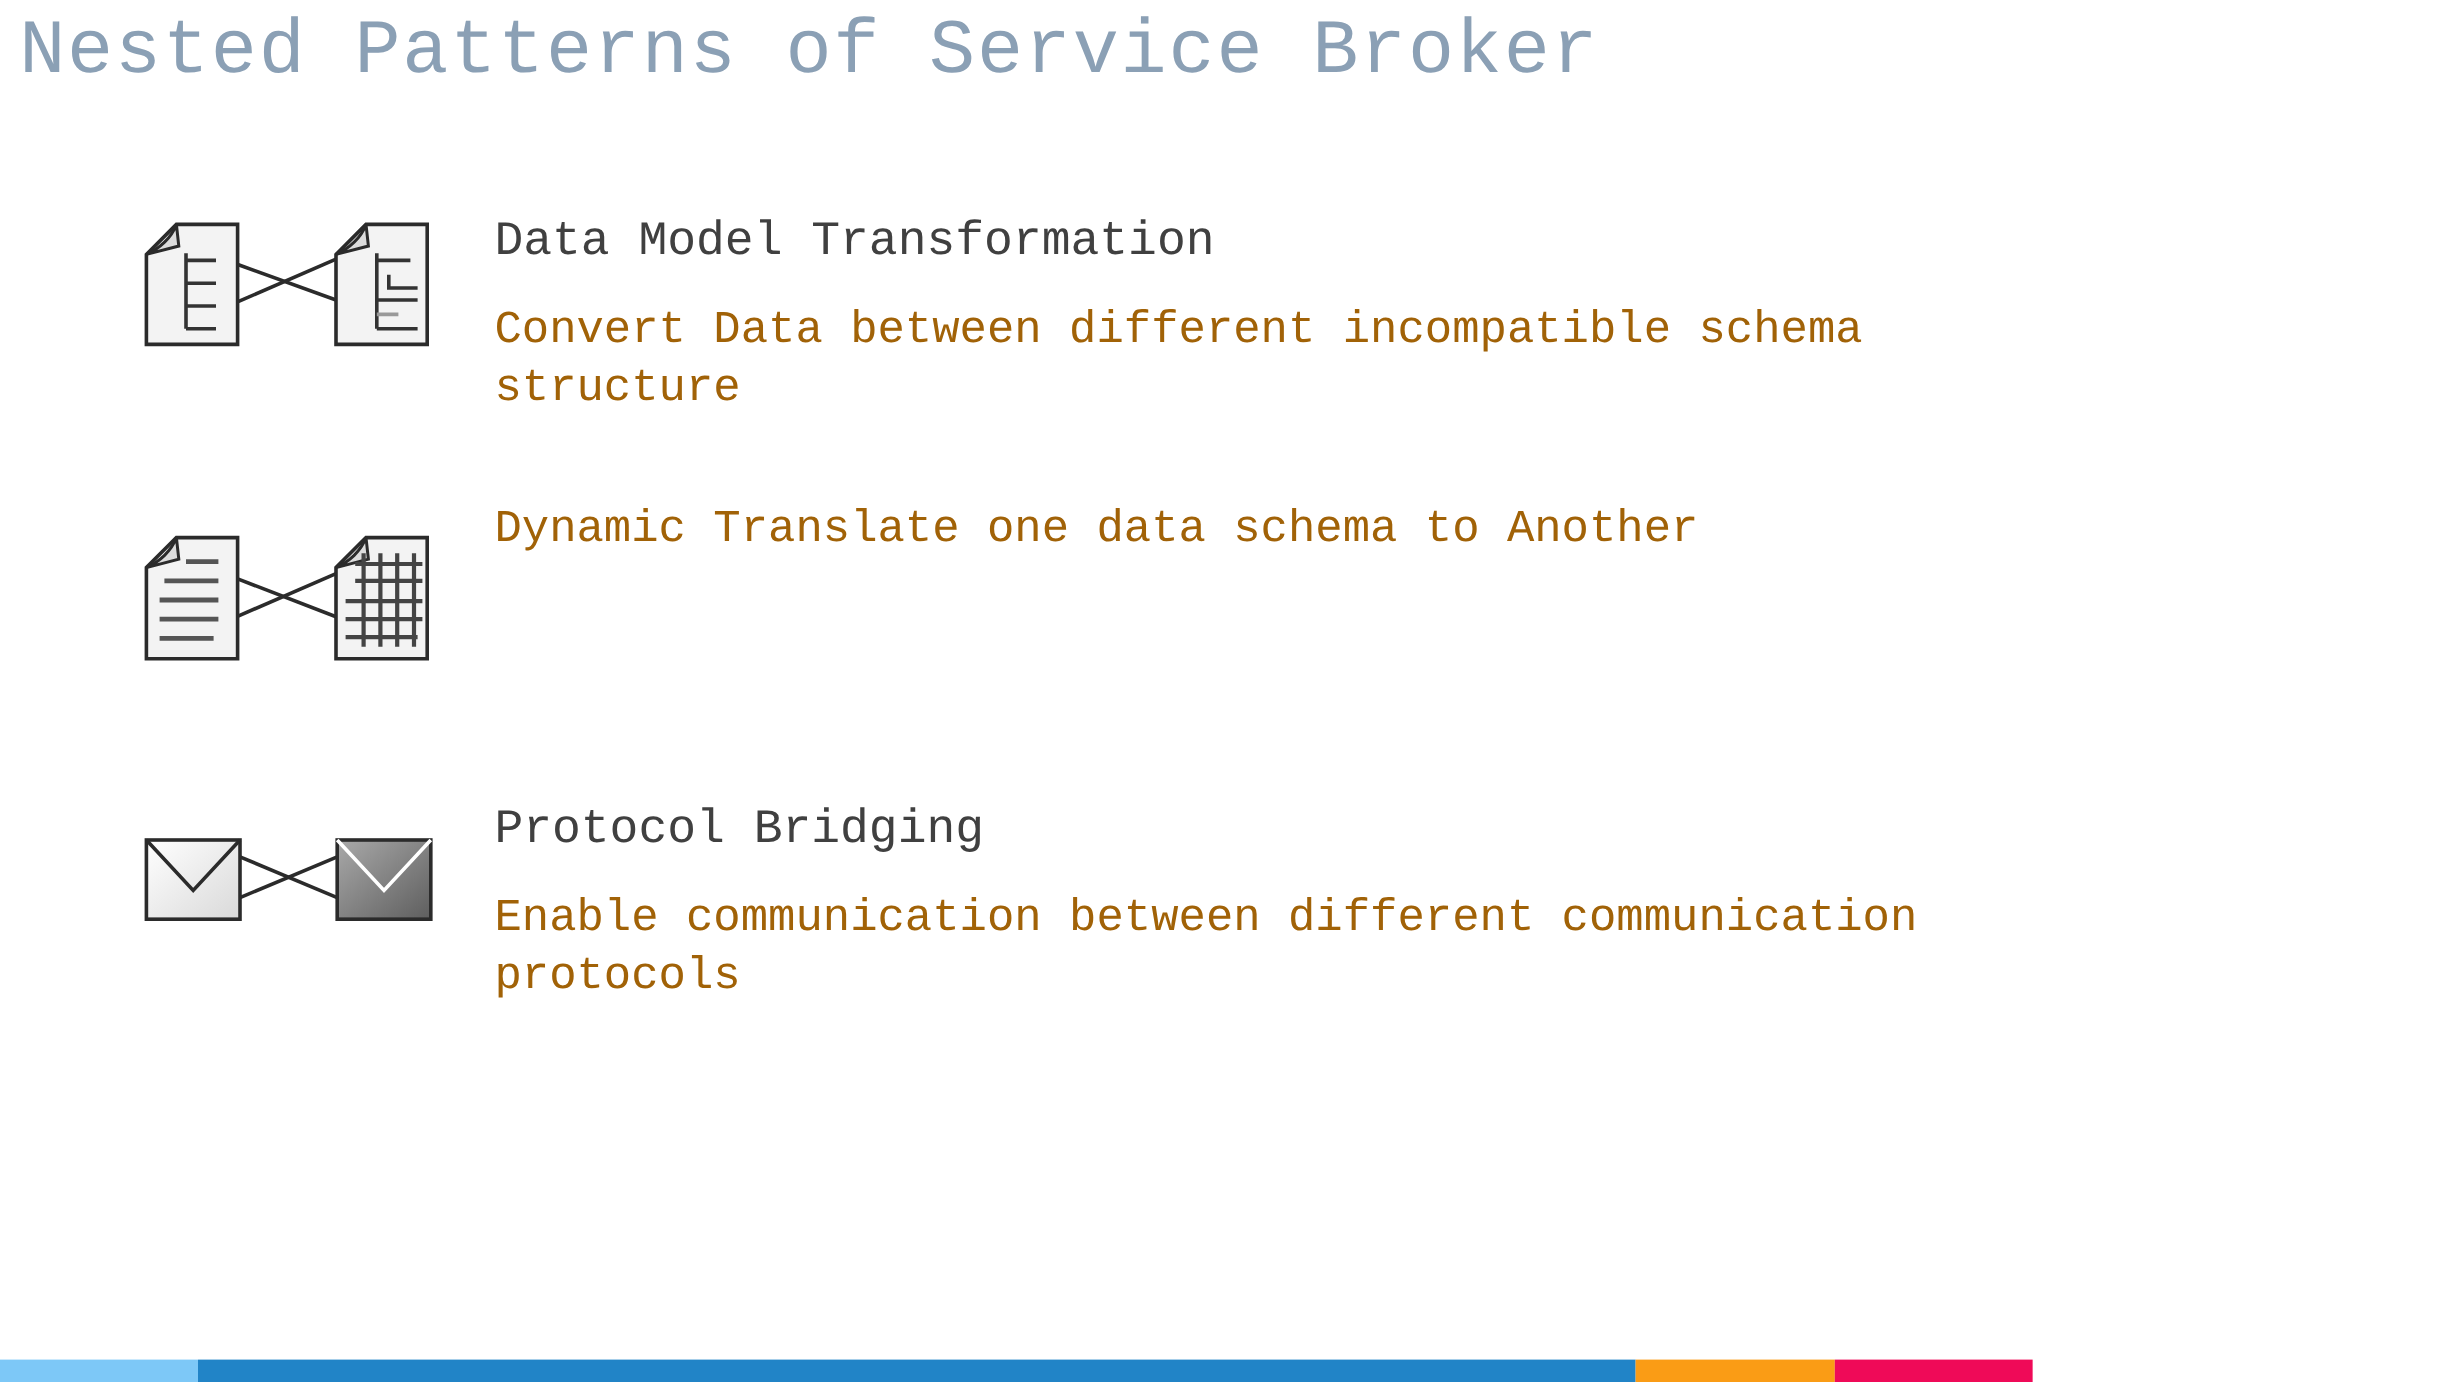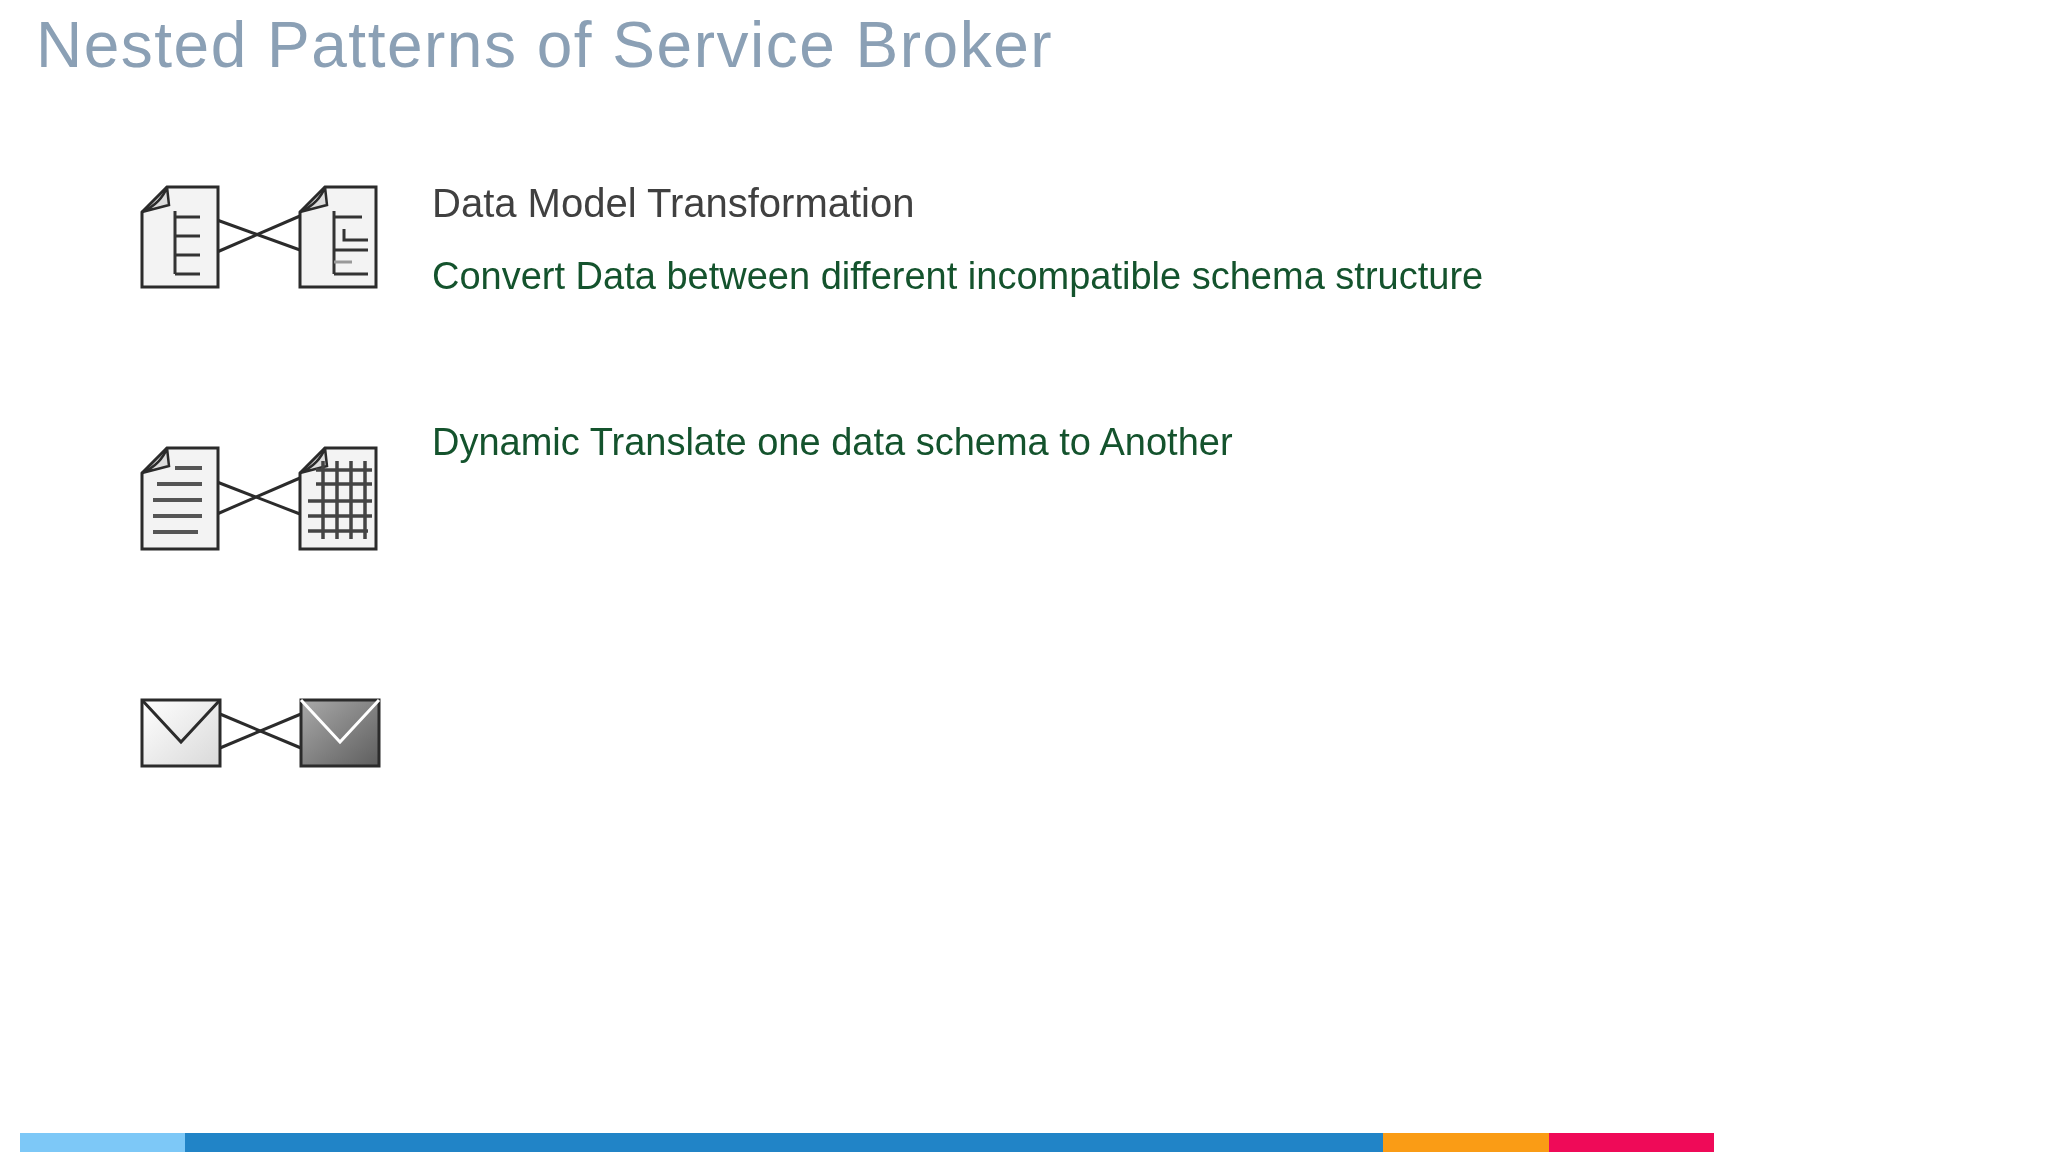"Nested Patterns of Service Broker" .slide { font-family: Liberation Sans, sans-serif -> Liberation Mono, monospace; margin-left: 20px -> none }
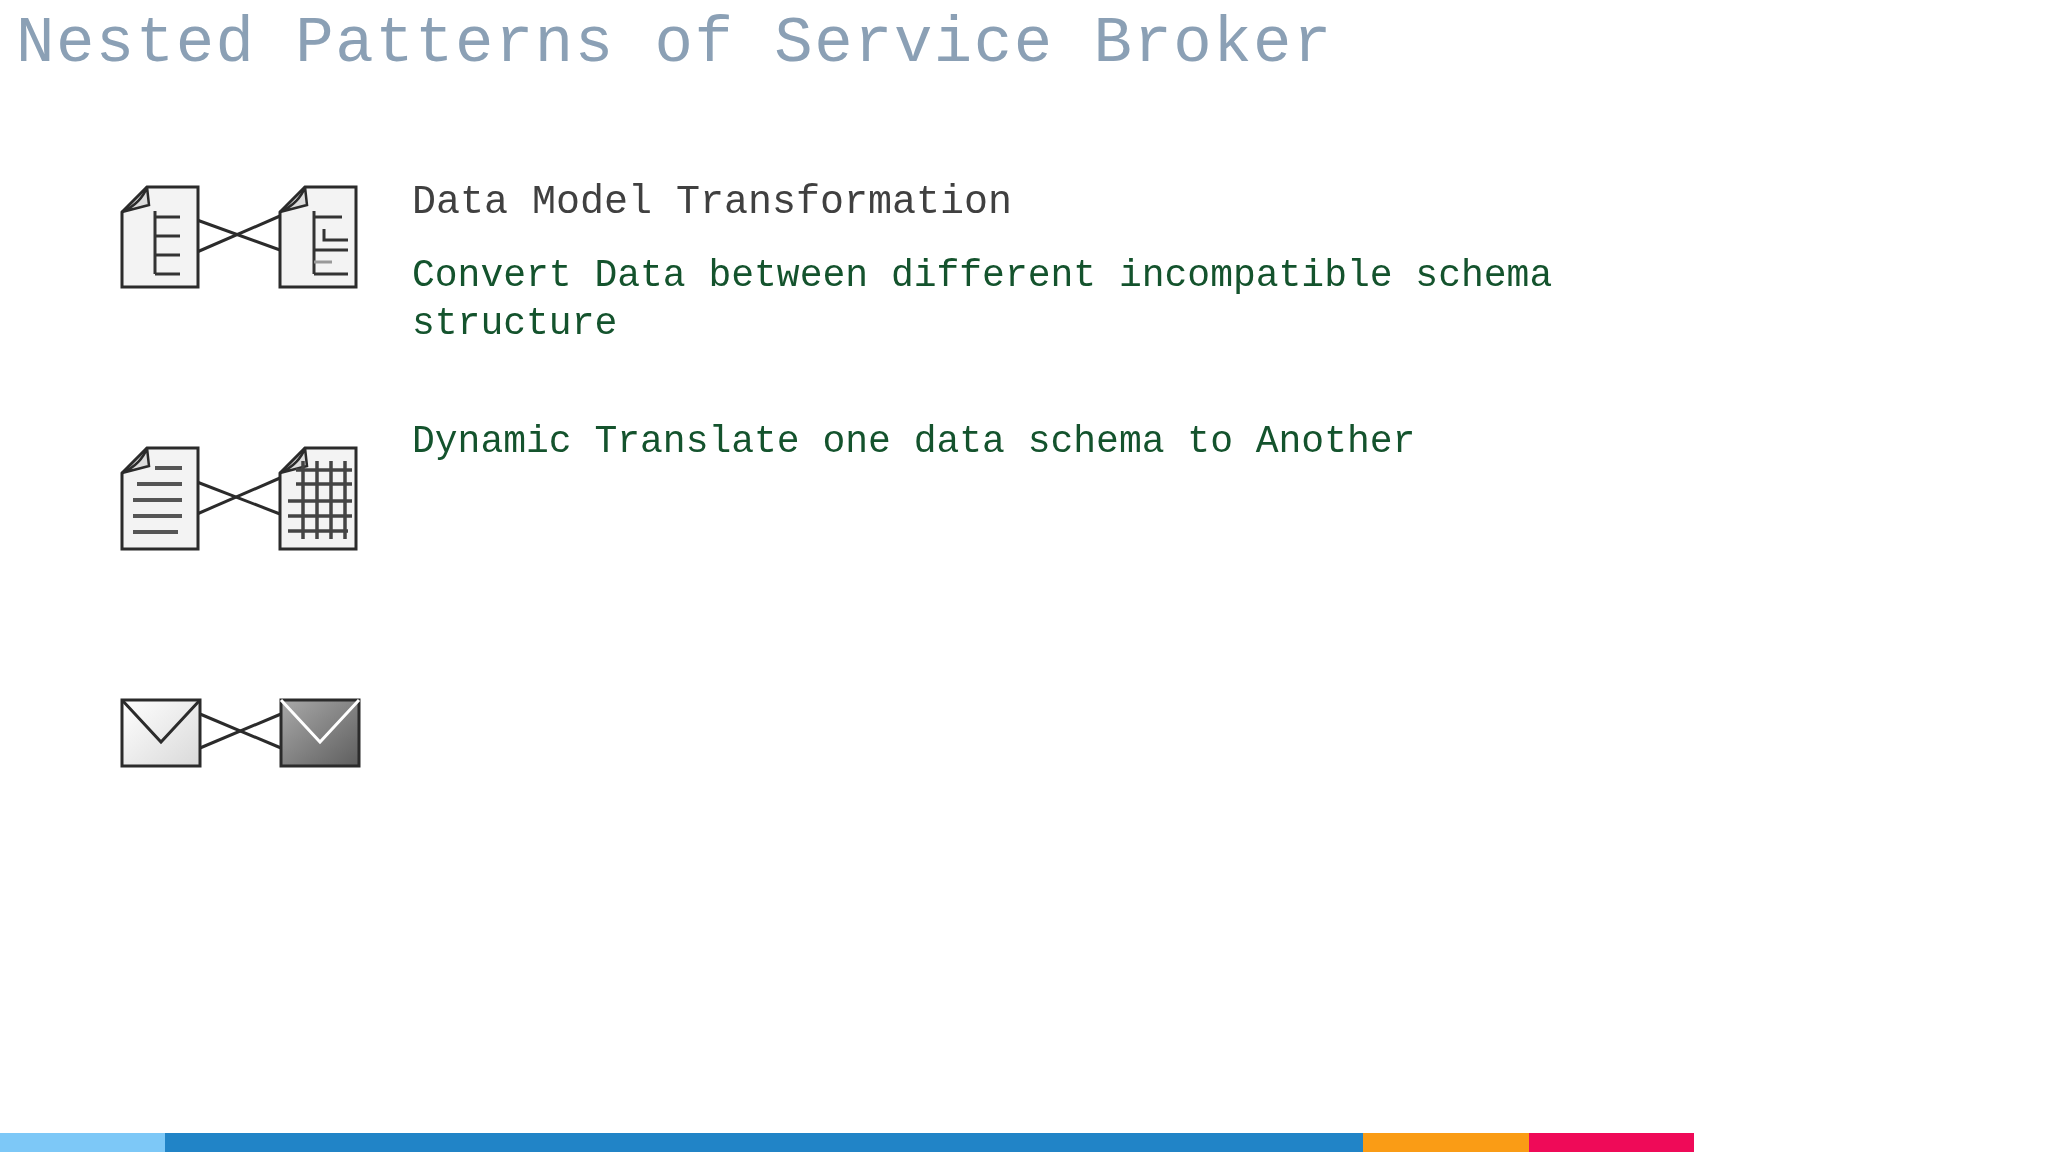"Convert Data between different" .item p { color: #14532d -> #a16207 }
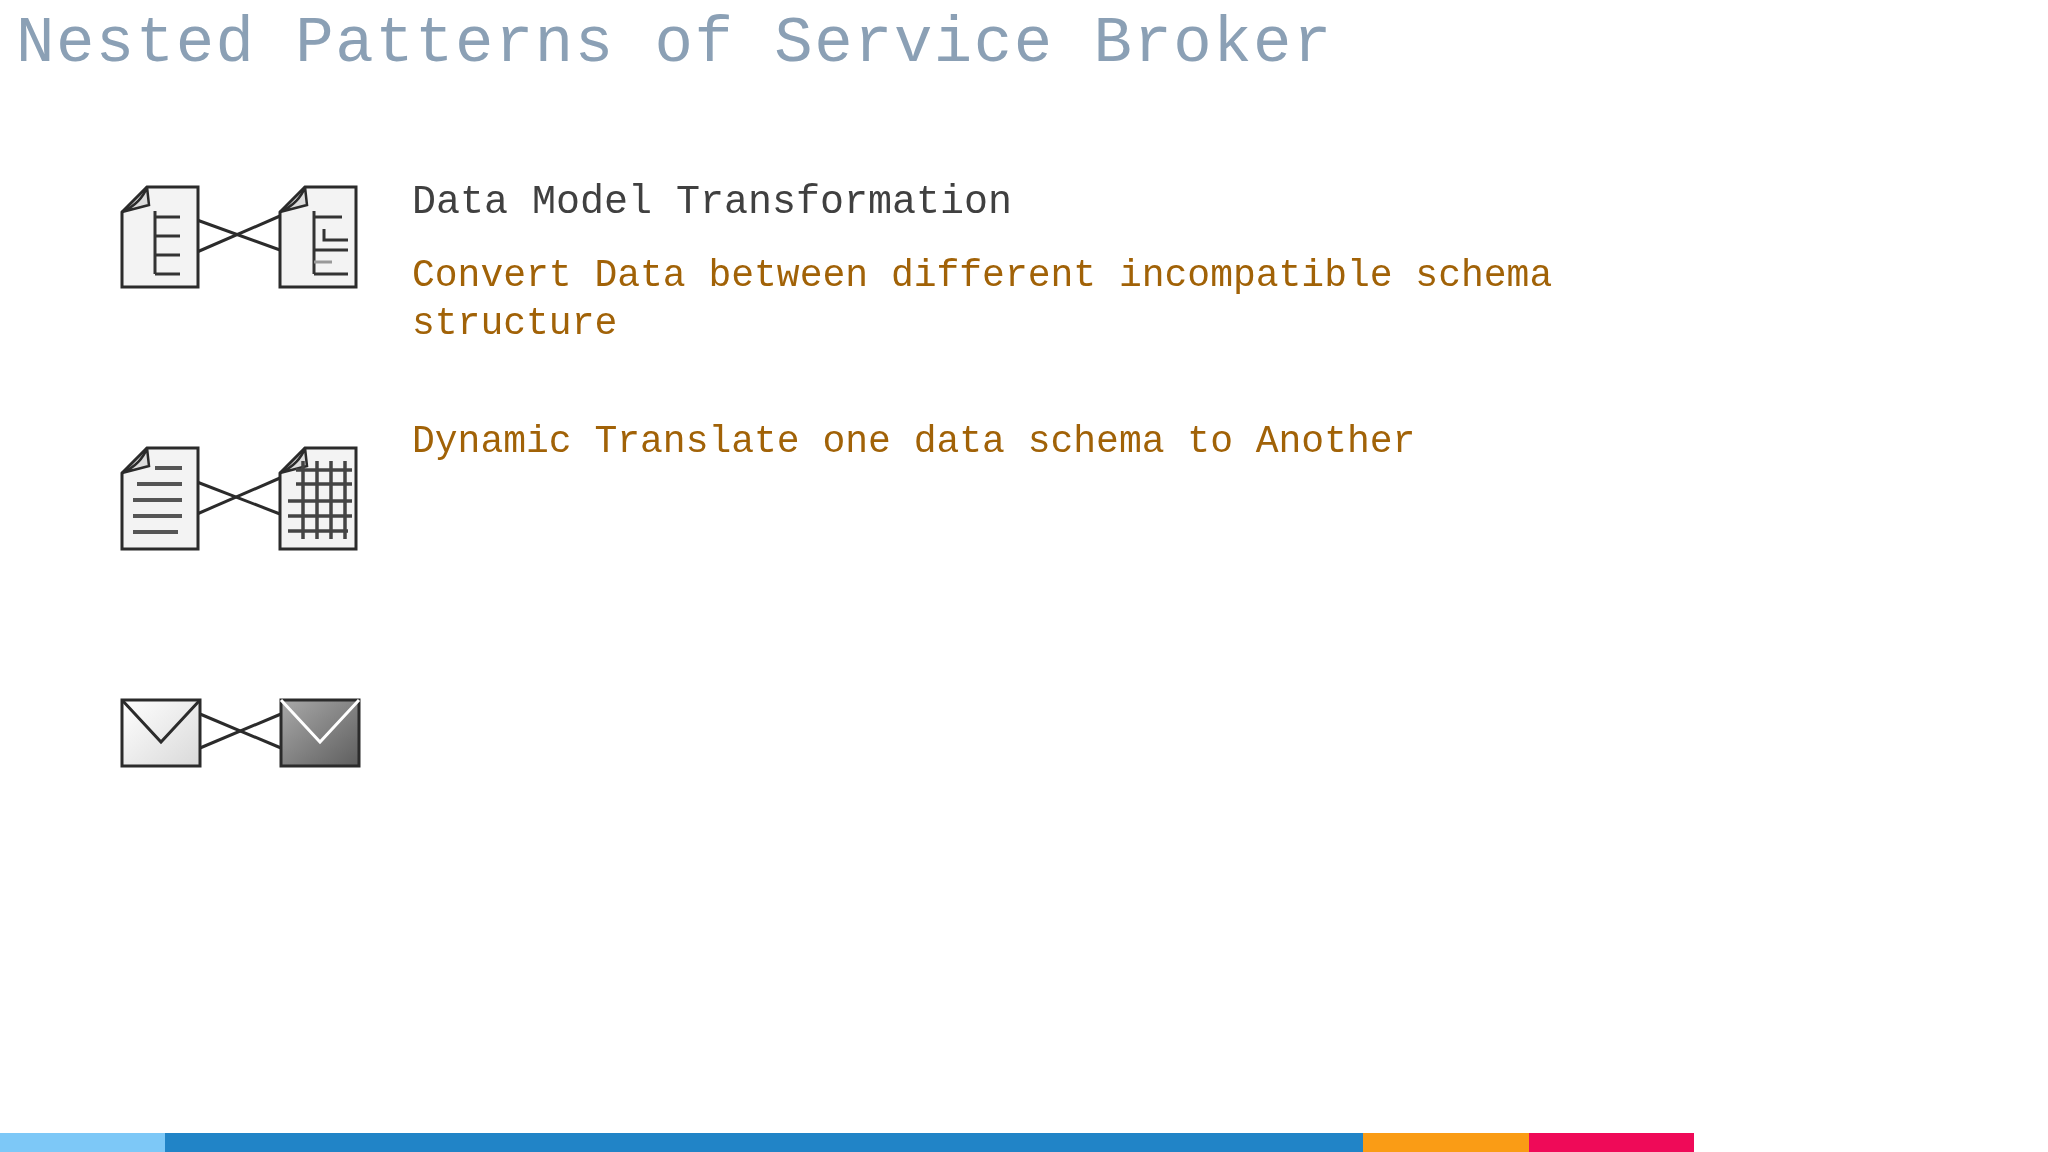"Protocol Bridging" div.item { html: none -> <div> <h2>Protocol Bridging</h2> <p>Enable communication between different communication protocols</p> </div> }
